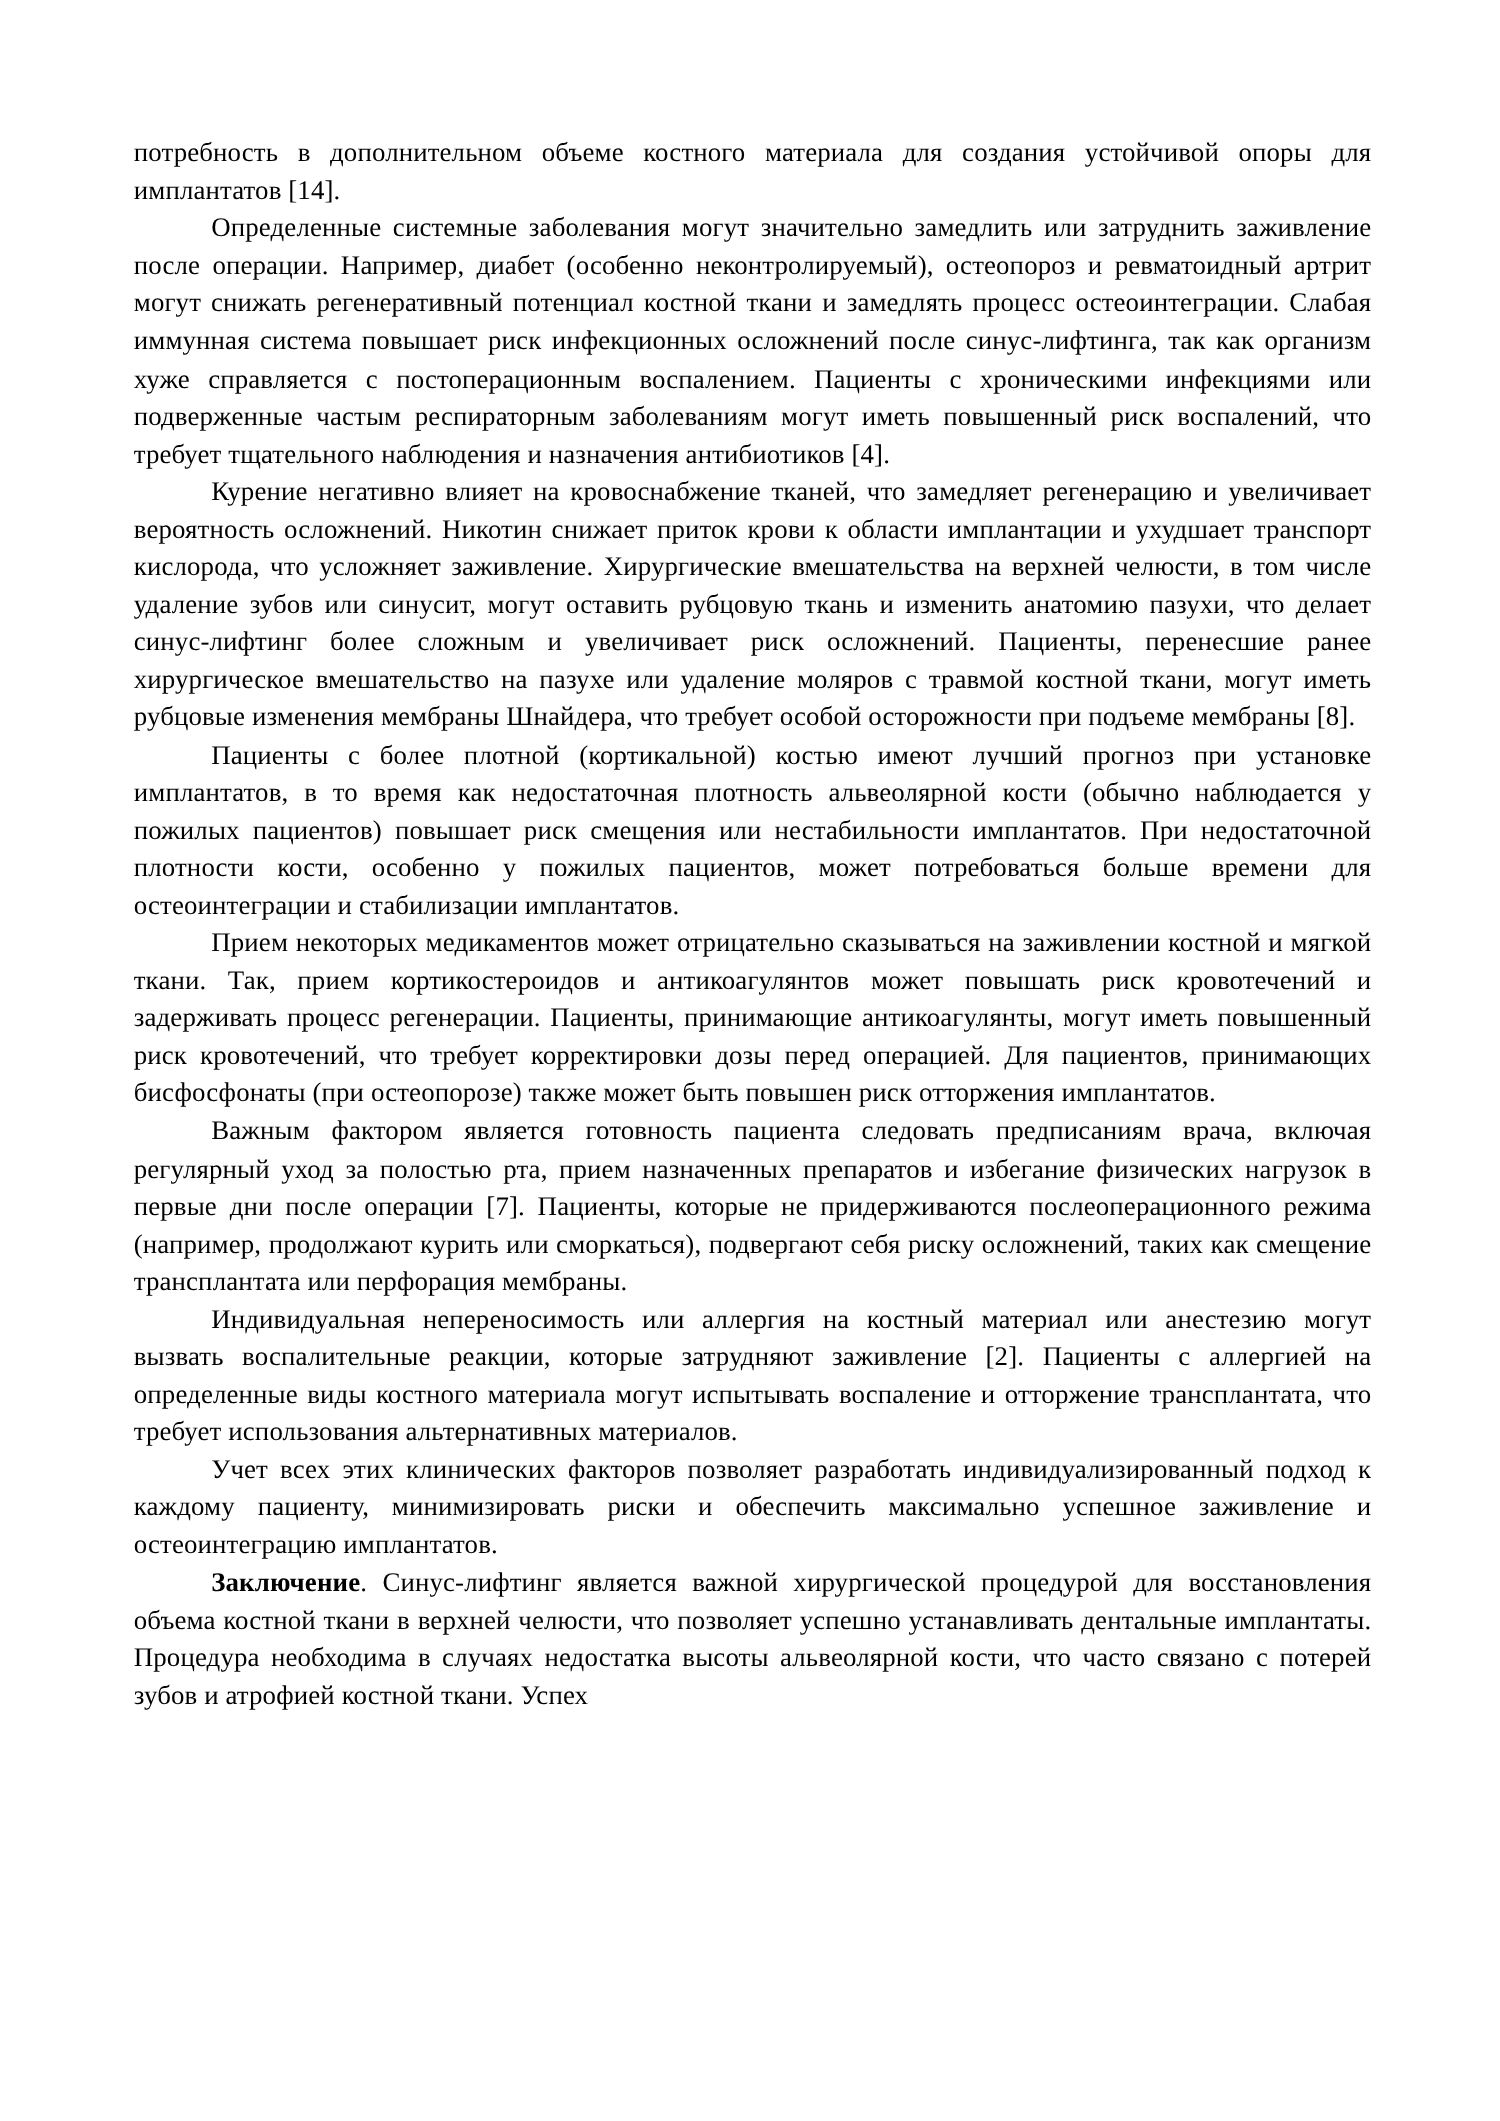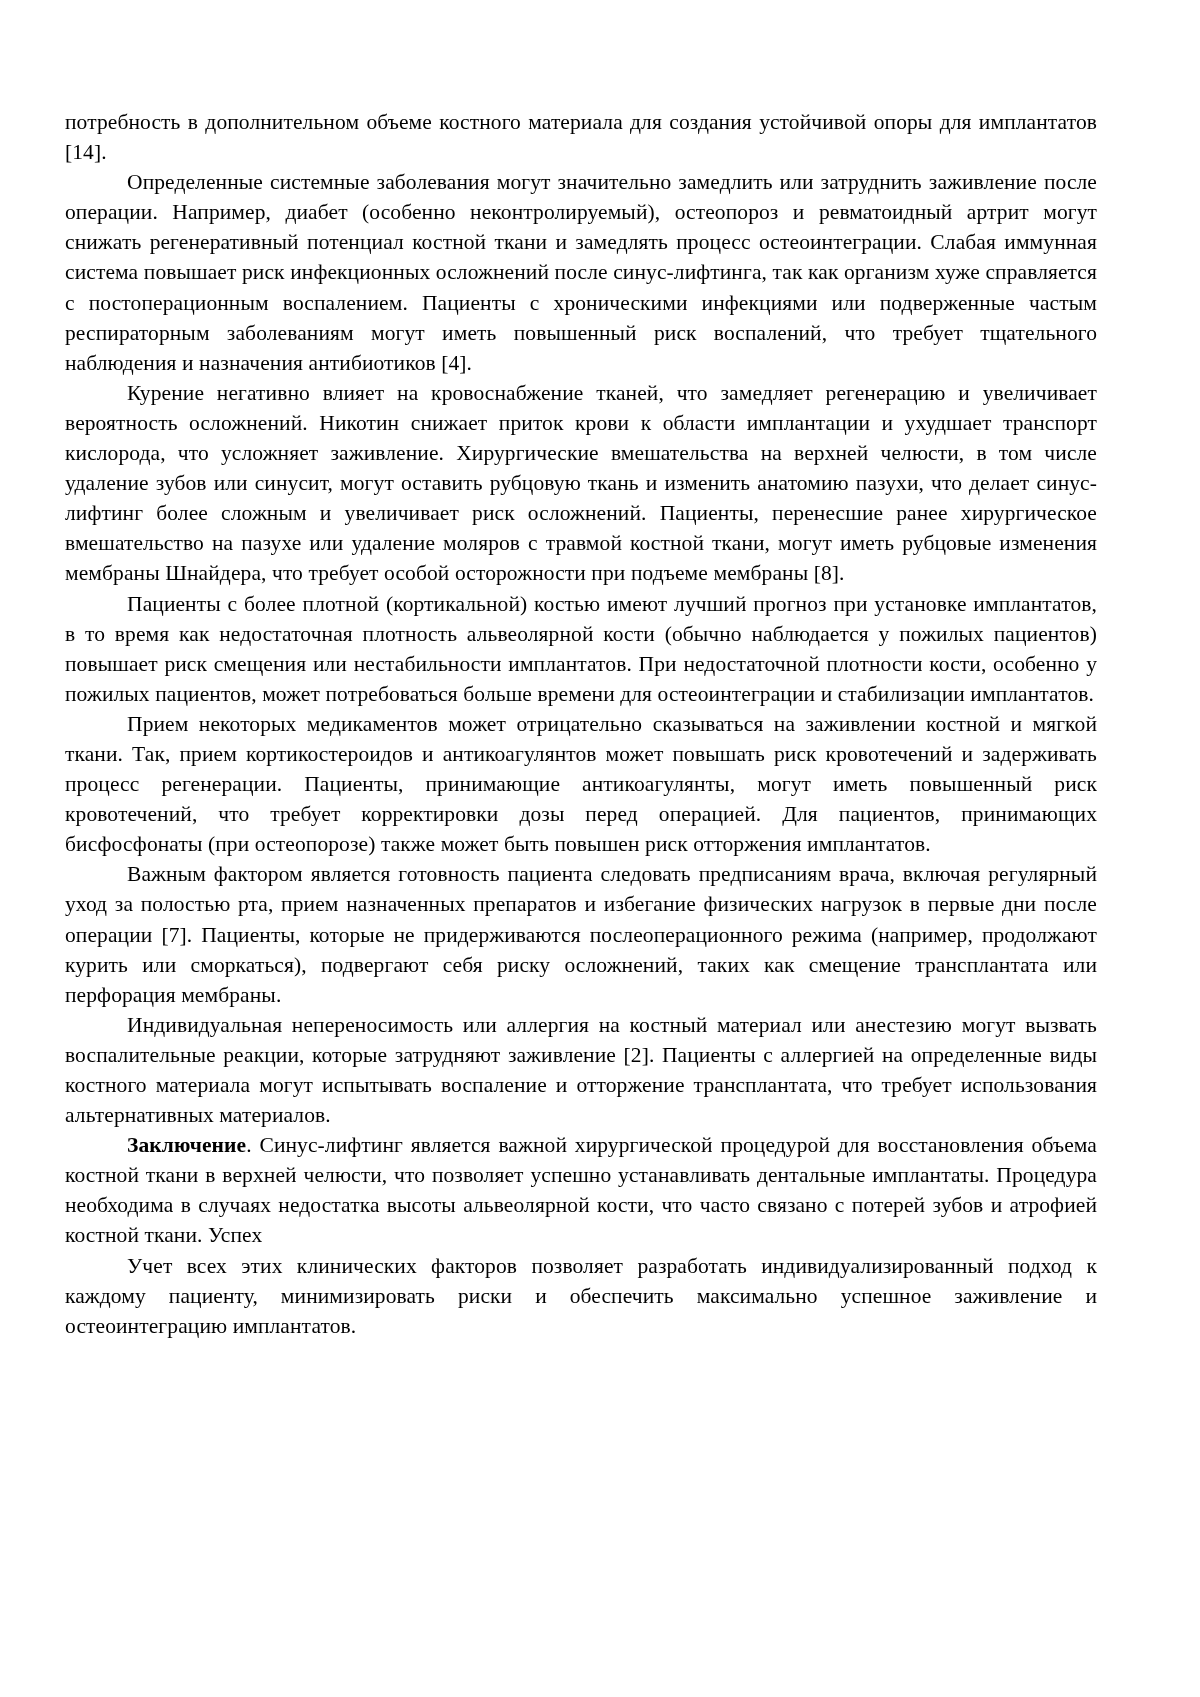"потребность в дополнительном объеме" .page { padding: 107px 103px 0 65px -> 107px 103px 0 107px }
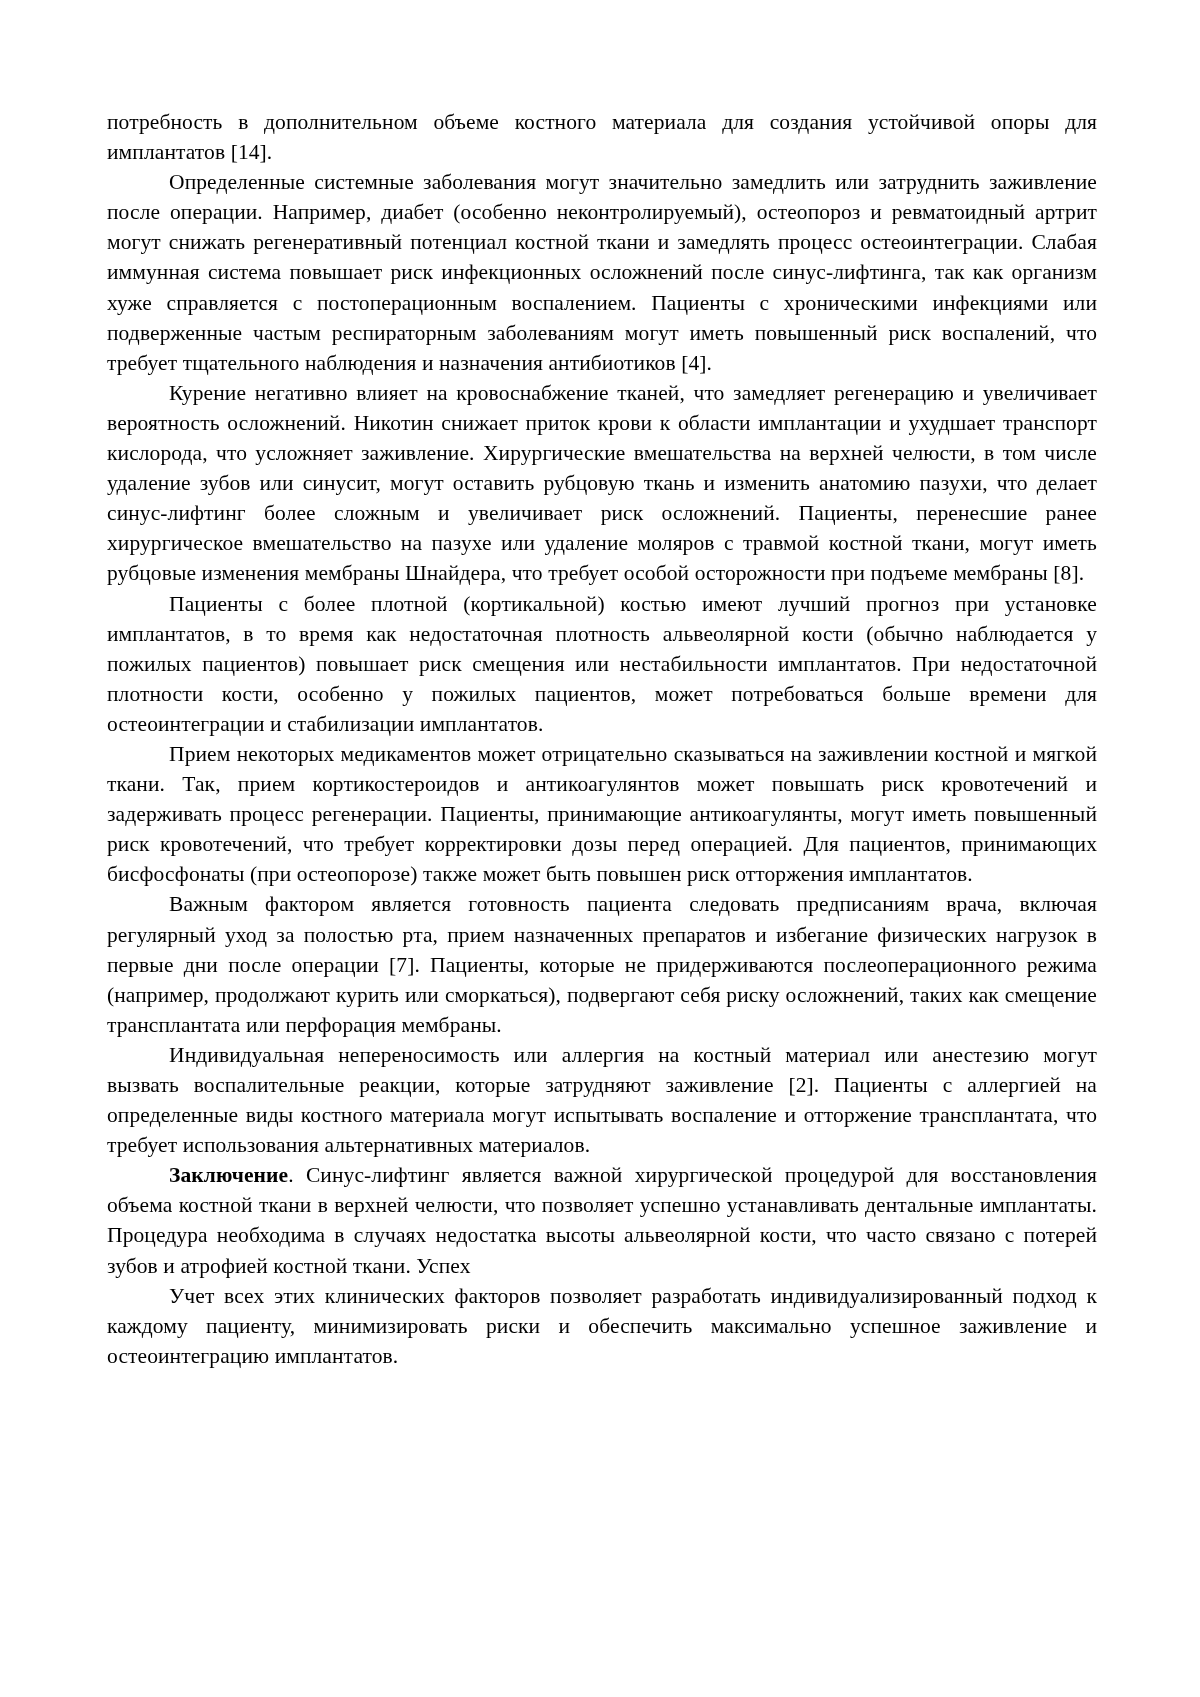"Заключение. Синус-лифтинг является" p.para { order: before "Учет всех этих клинических факторов" -> after "Учет всех этих клинических факторов" }
